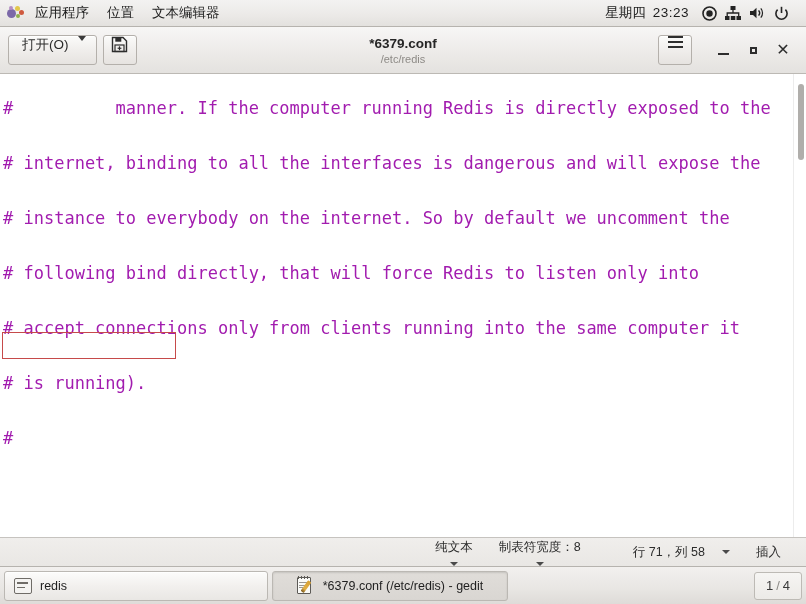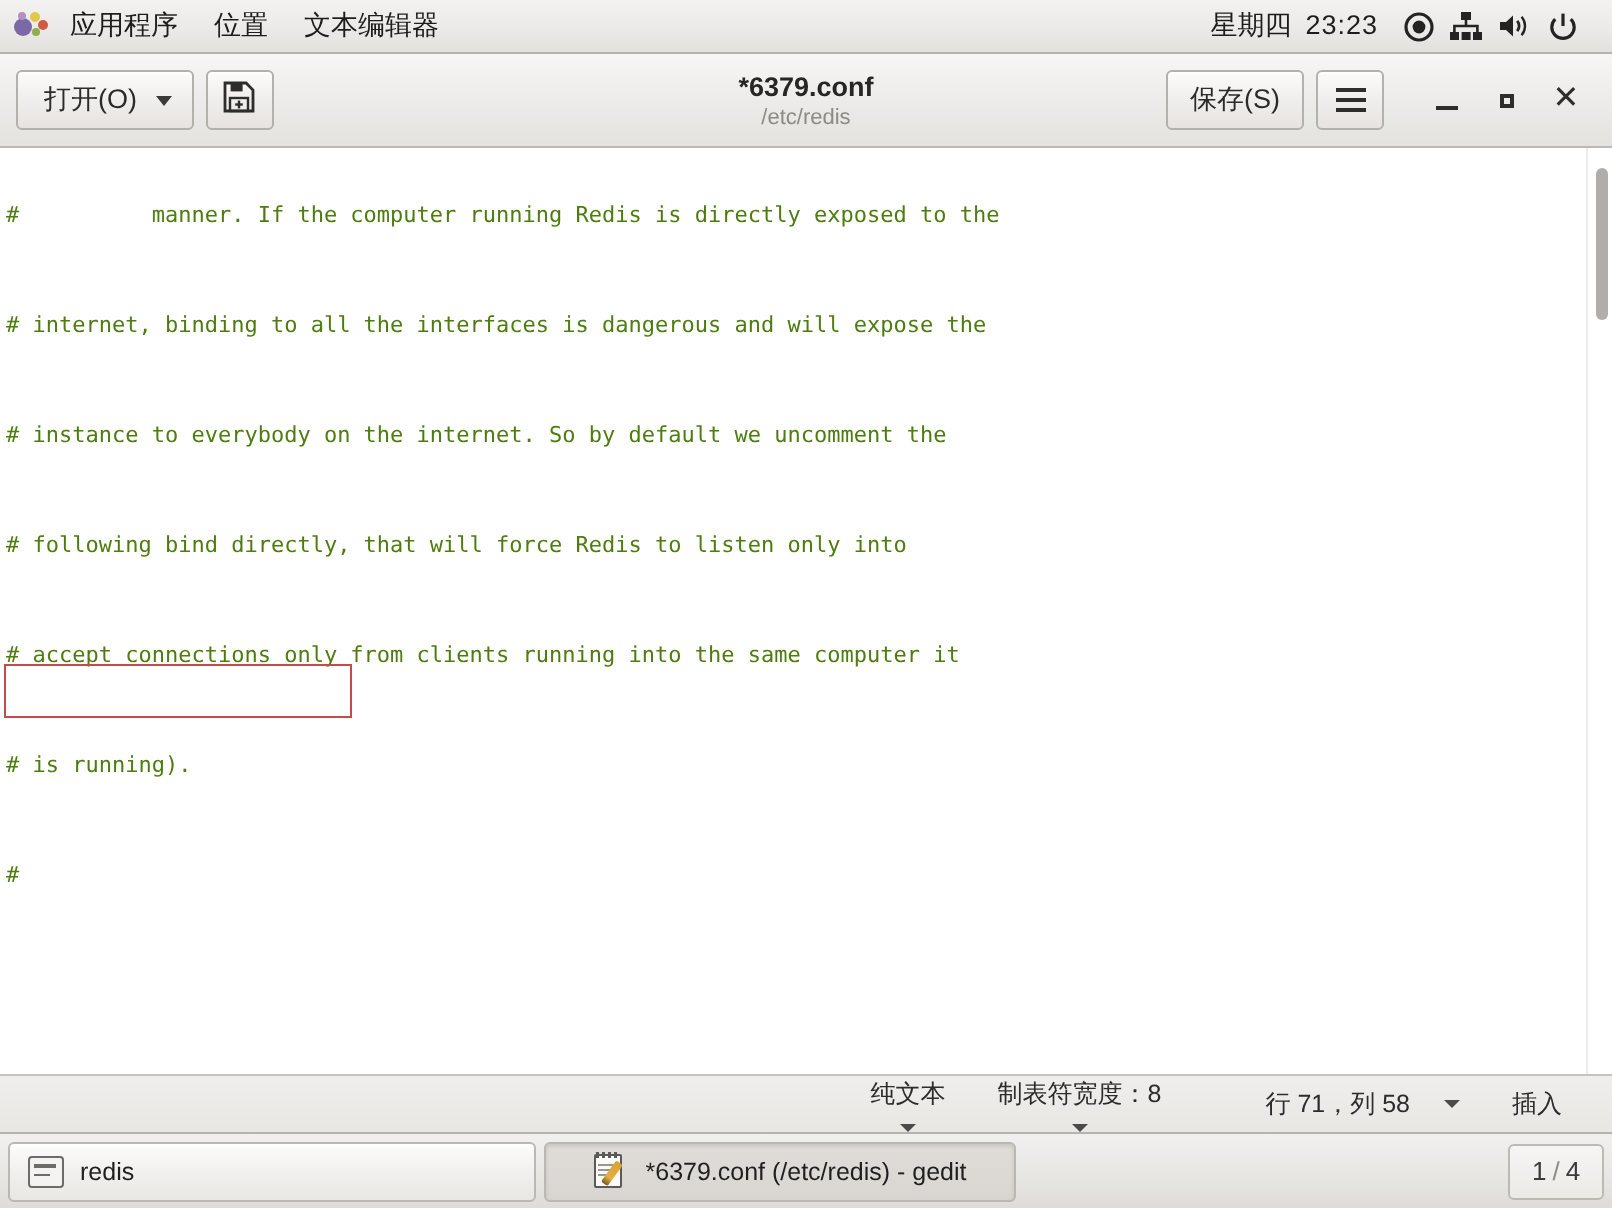"打开(O)" .gtk-button { align-items: center -> none }
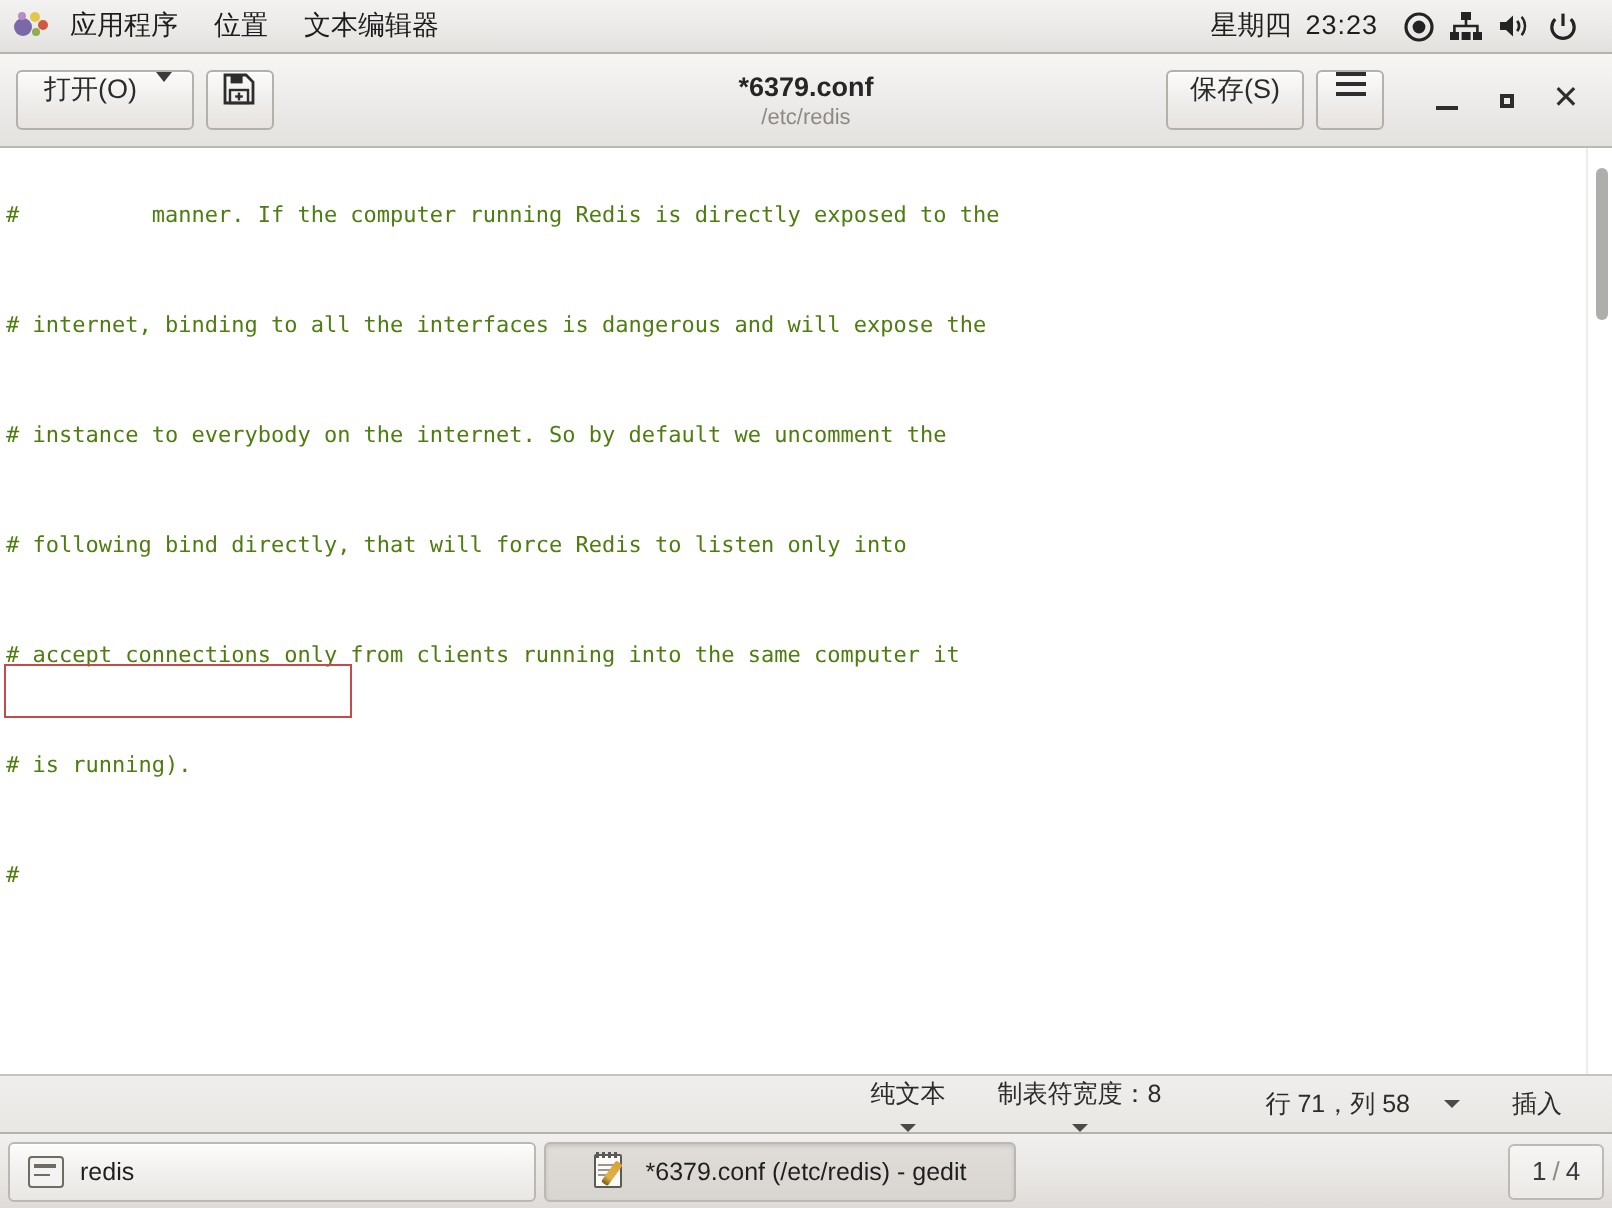"保存(S)" div.gtk-button { html: <div> <span>保存(S)</span> </div> -> none }
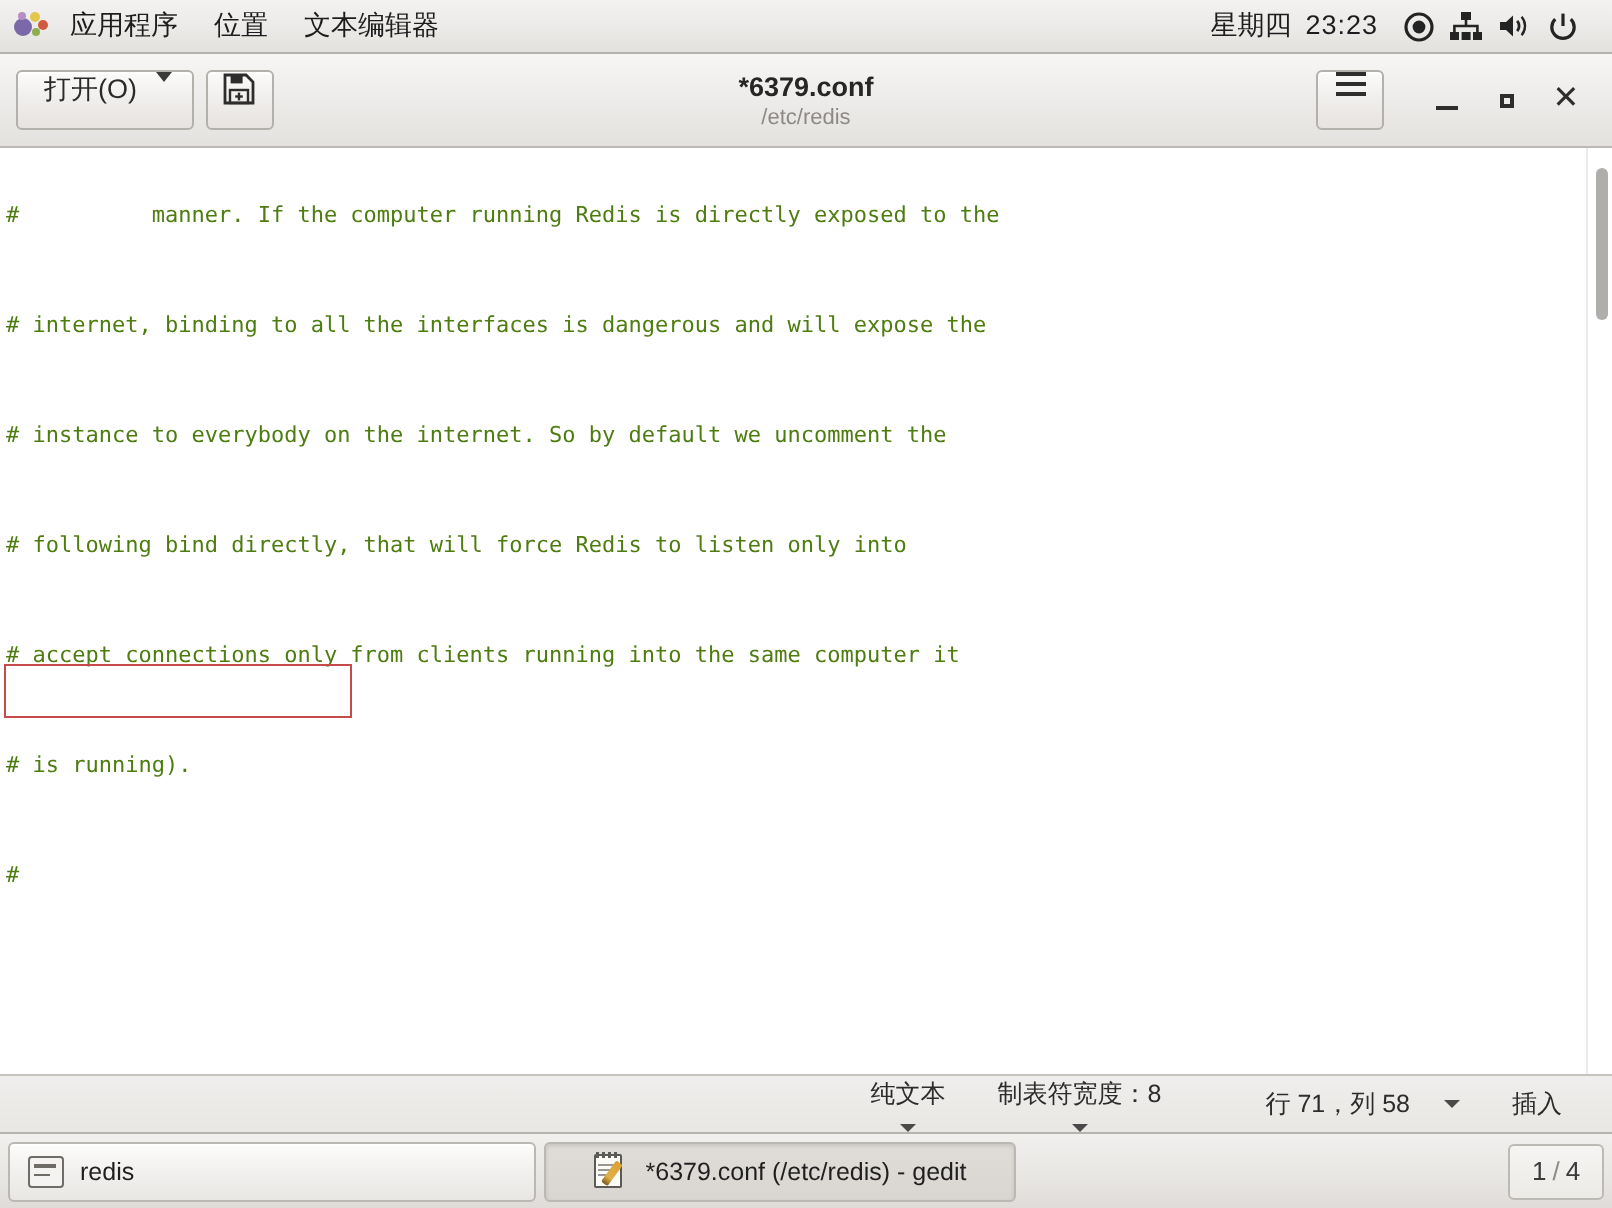"# manner. If the computer" #text-view { color: #4d7c0f -> #a21caf; font-size: 11px -> 17px }
